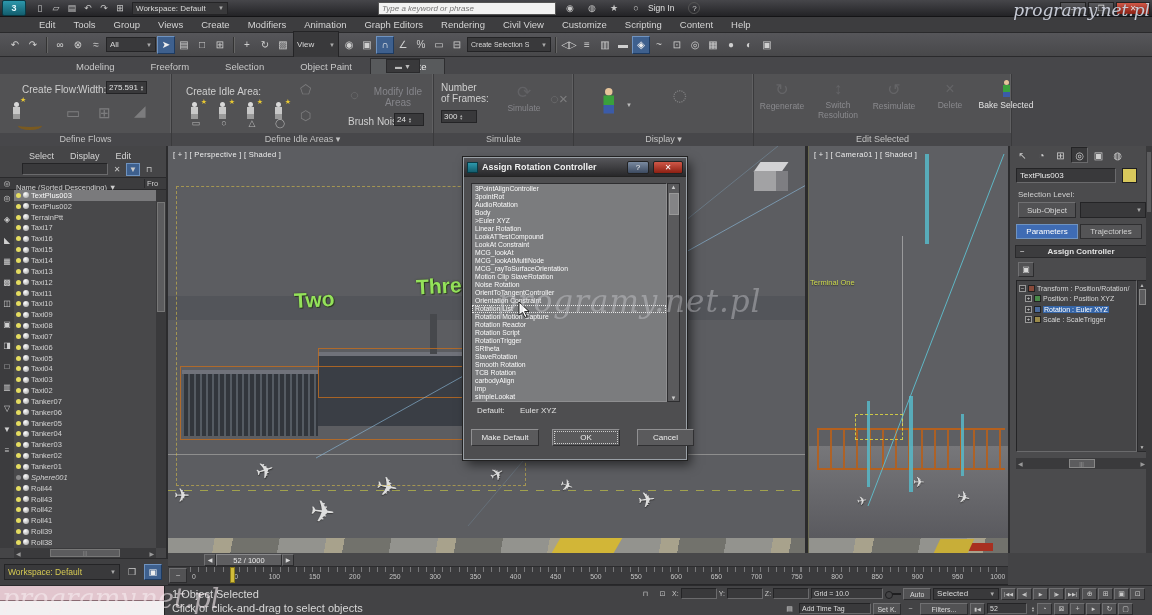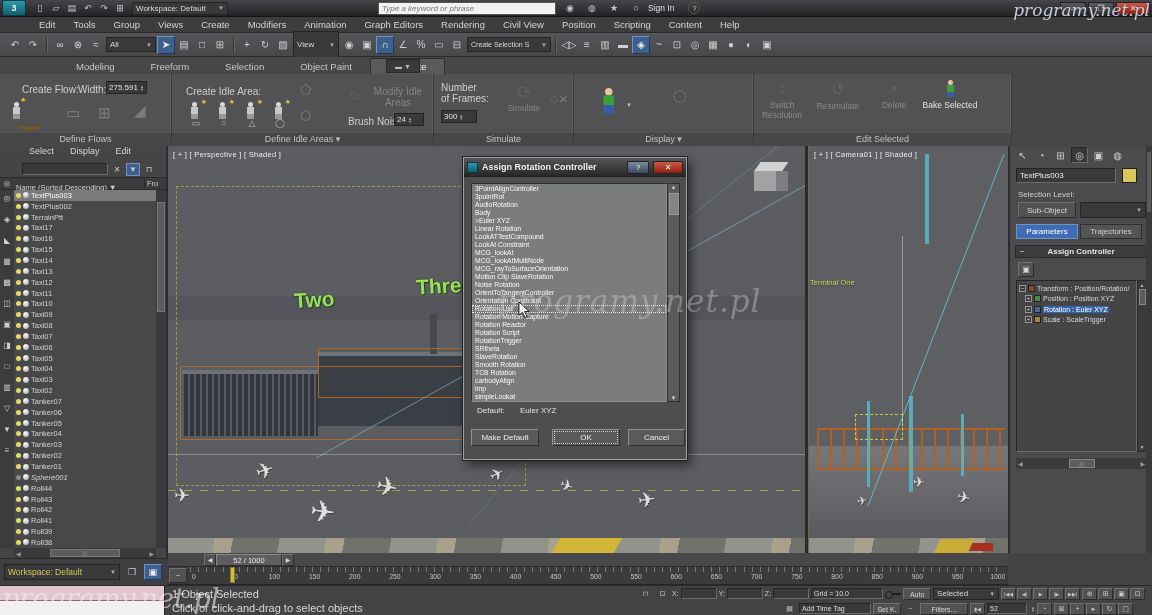"Position" span.menu-item { text: Position -> Customize }
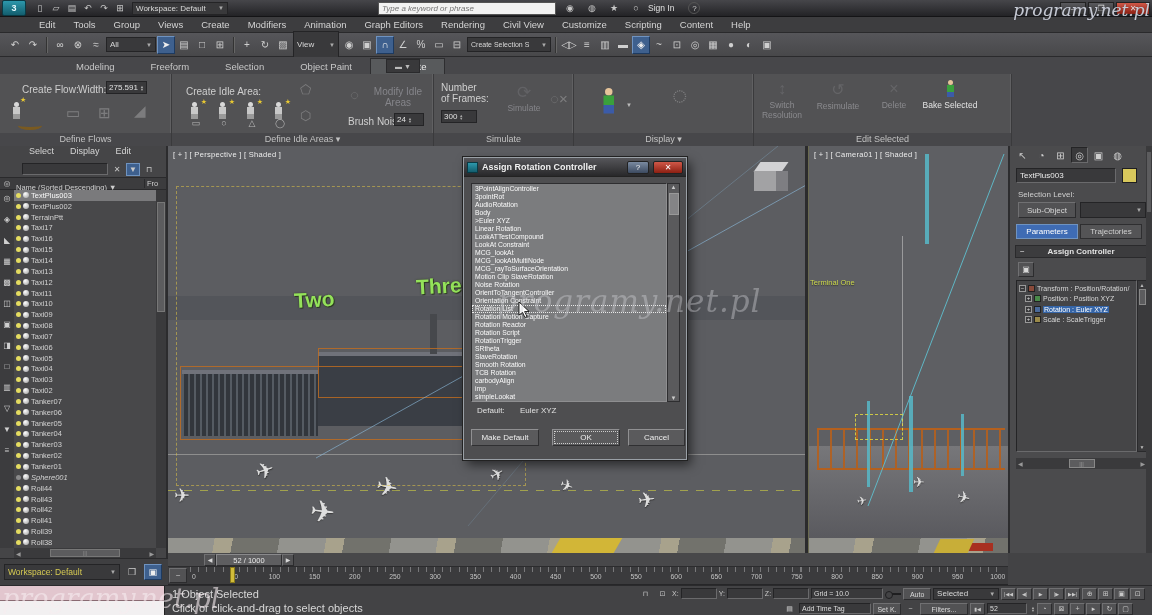"Regenerate" div.ribbon-btn { html: none -> <div> <span>↻</span> <span>Regenerate</span> </div> }
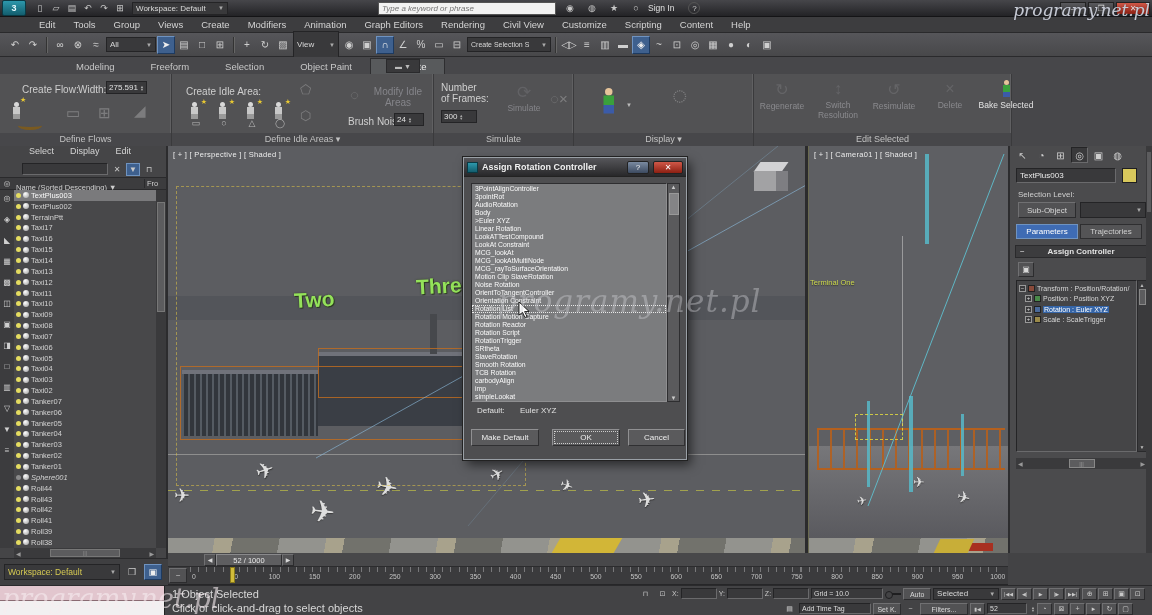"Select" #exp-menu { align-items: flex-start -> flex-end }
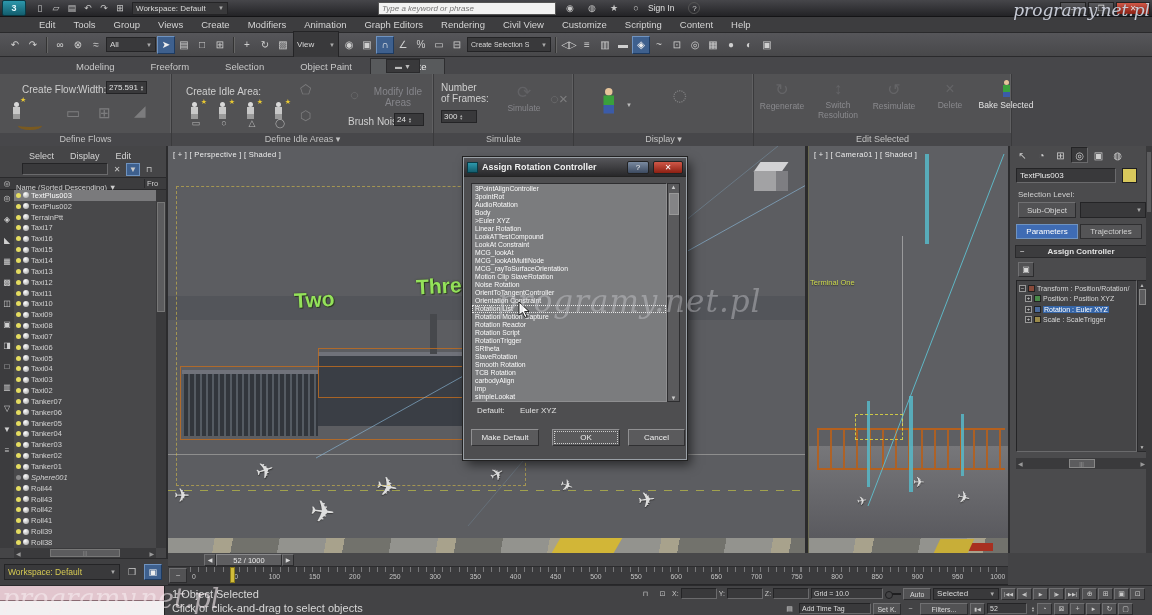"Cancel" div.dbtn { left: 164px -> 173px }
